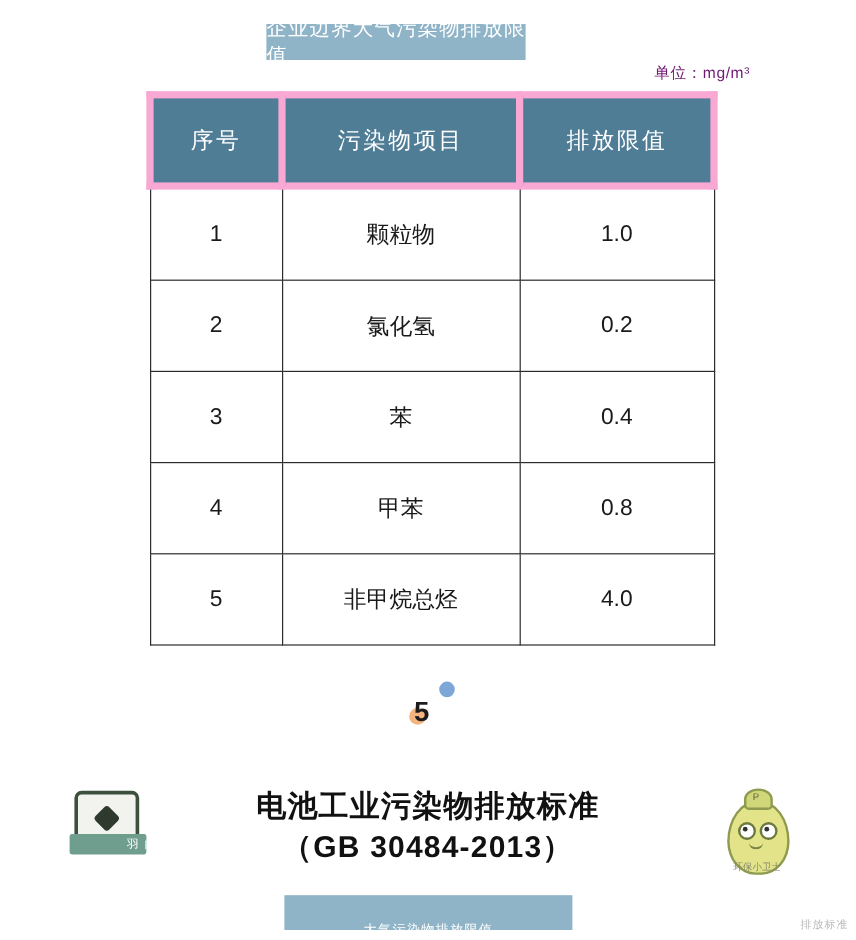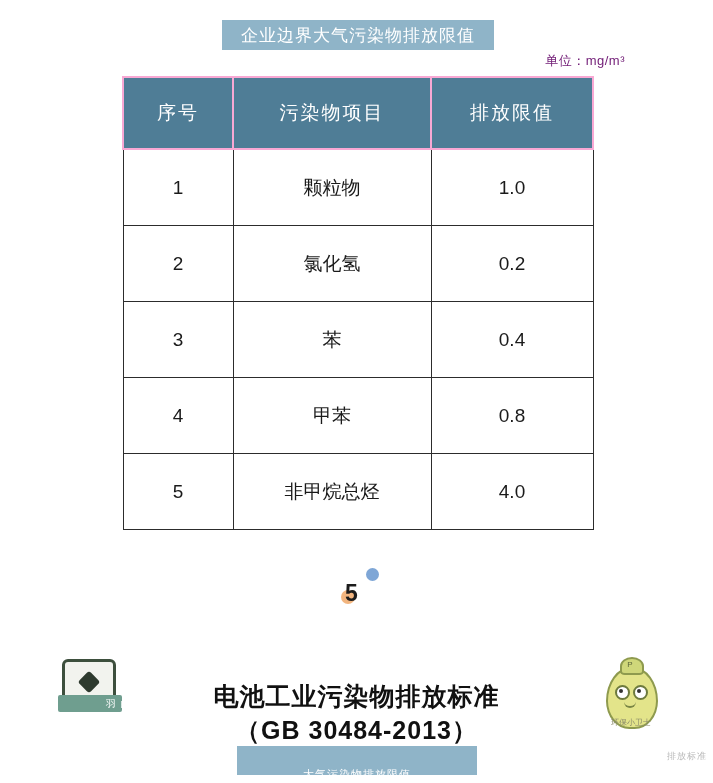"企业边界大气污染物排放限值" .top-banner { width: 272px -> 216px }
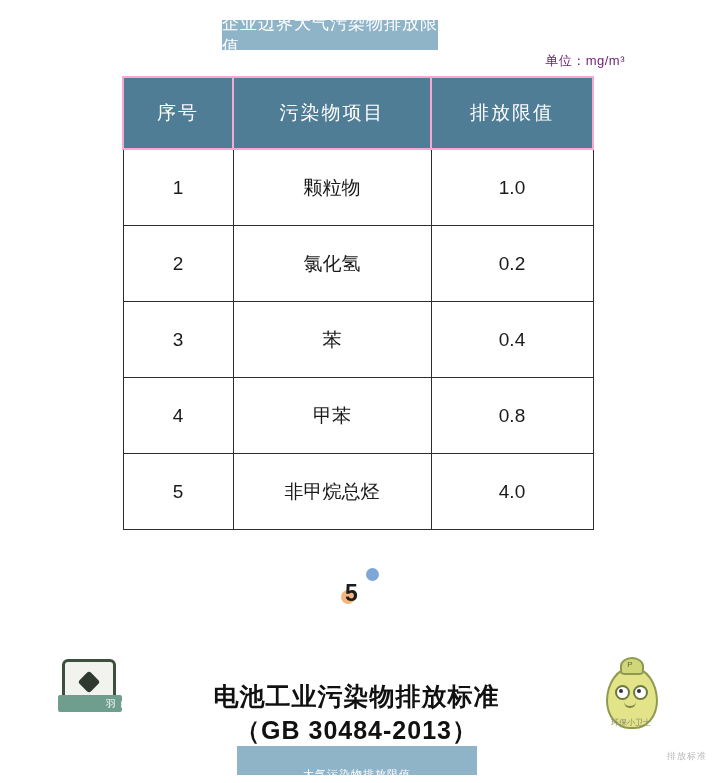"序号" table.limits thead th { border: 2px solid #f9a8d4 -> 6px solid #f9a8d4 }
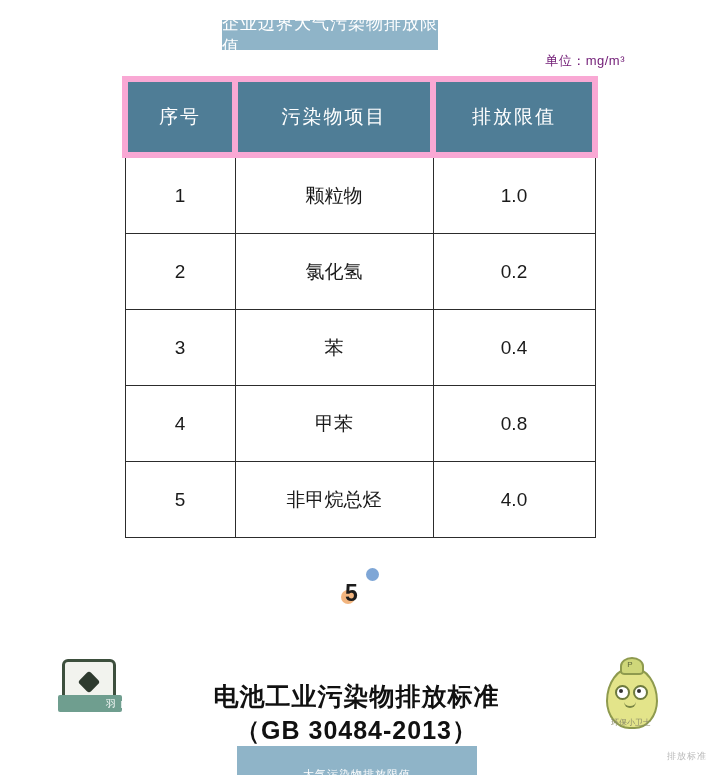"电池工业污染物排放标准" .bottom-title { margin-top: 24px -> none }
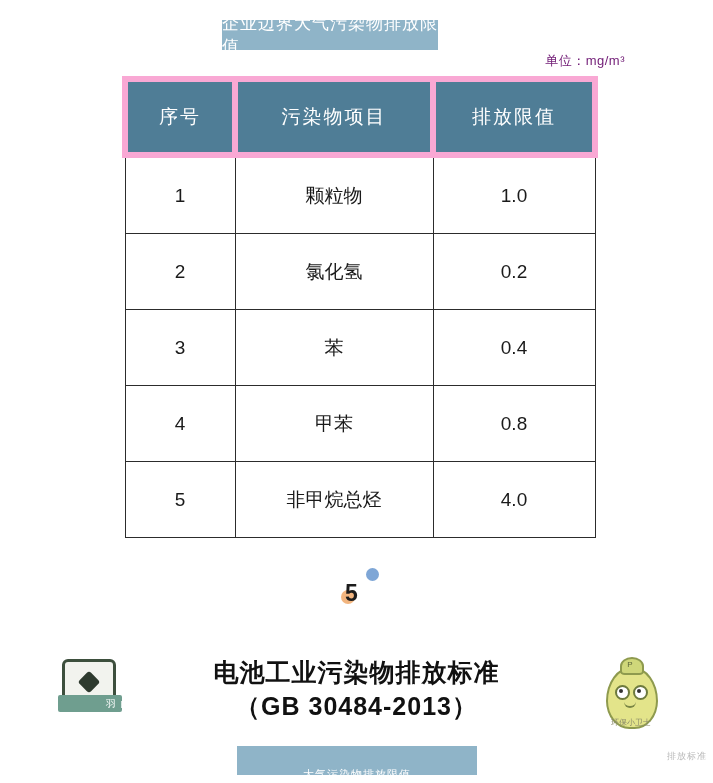"排放标准" .corner-mark { bottom: 20px -> 6px }
